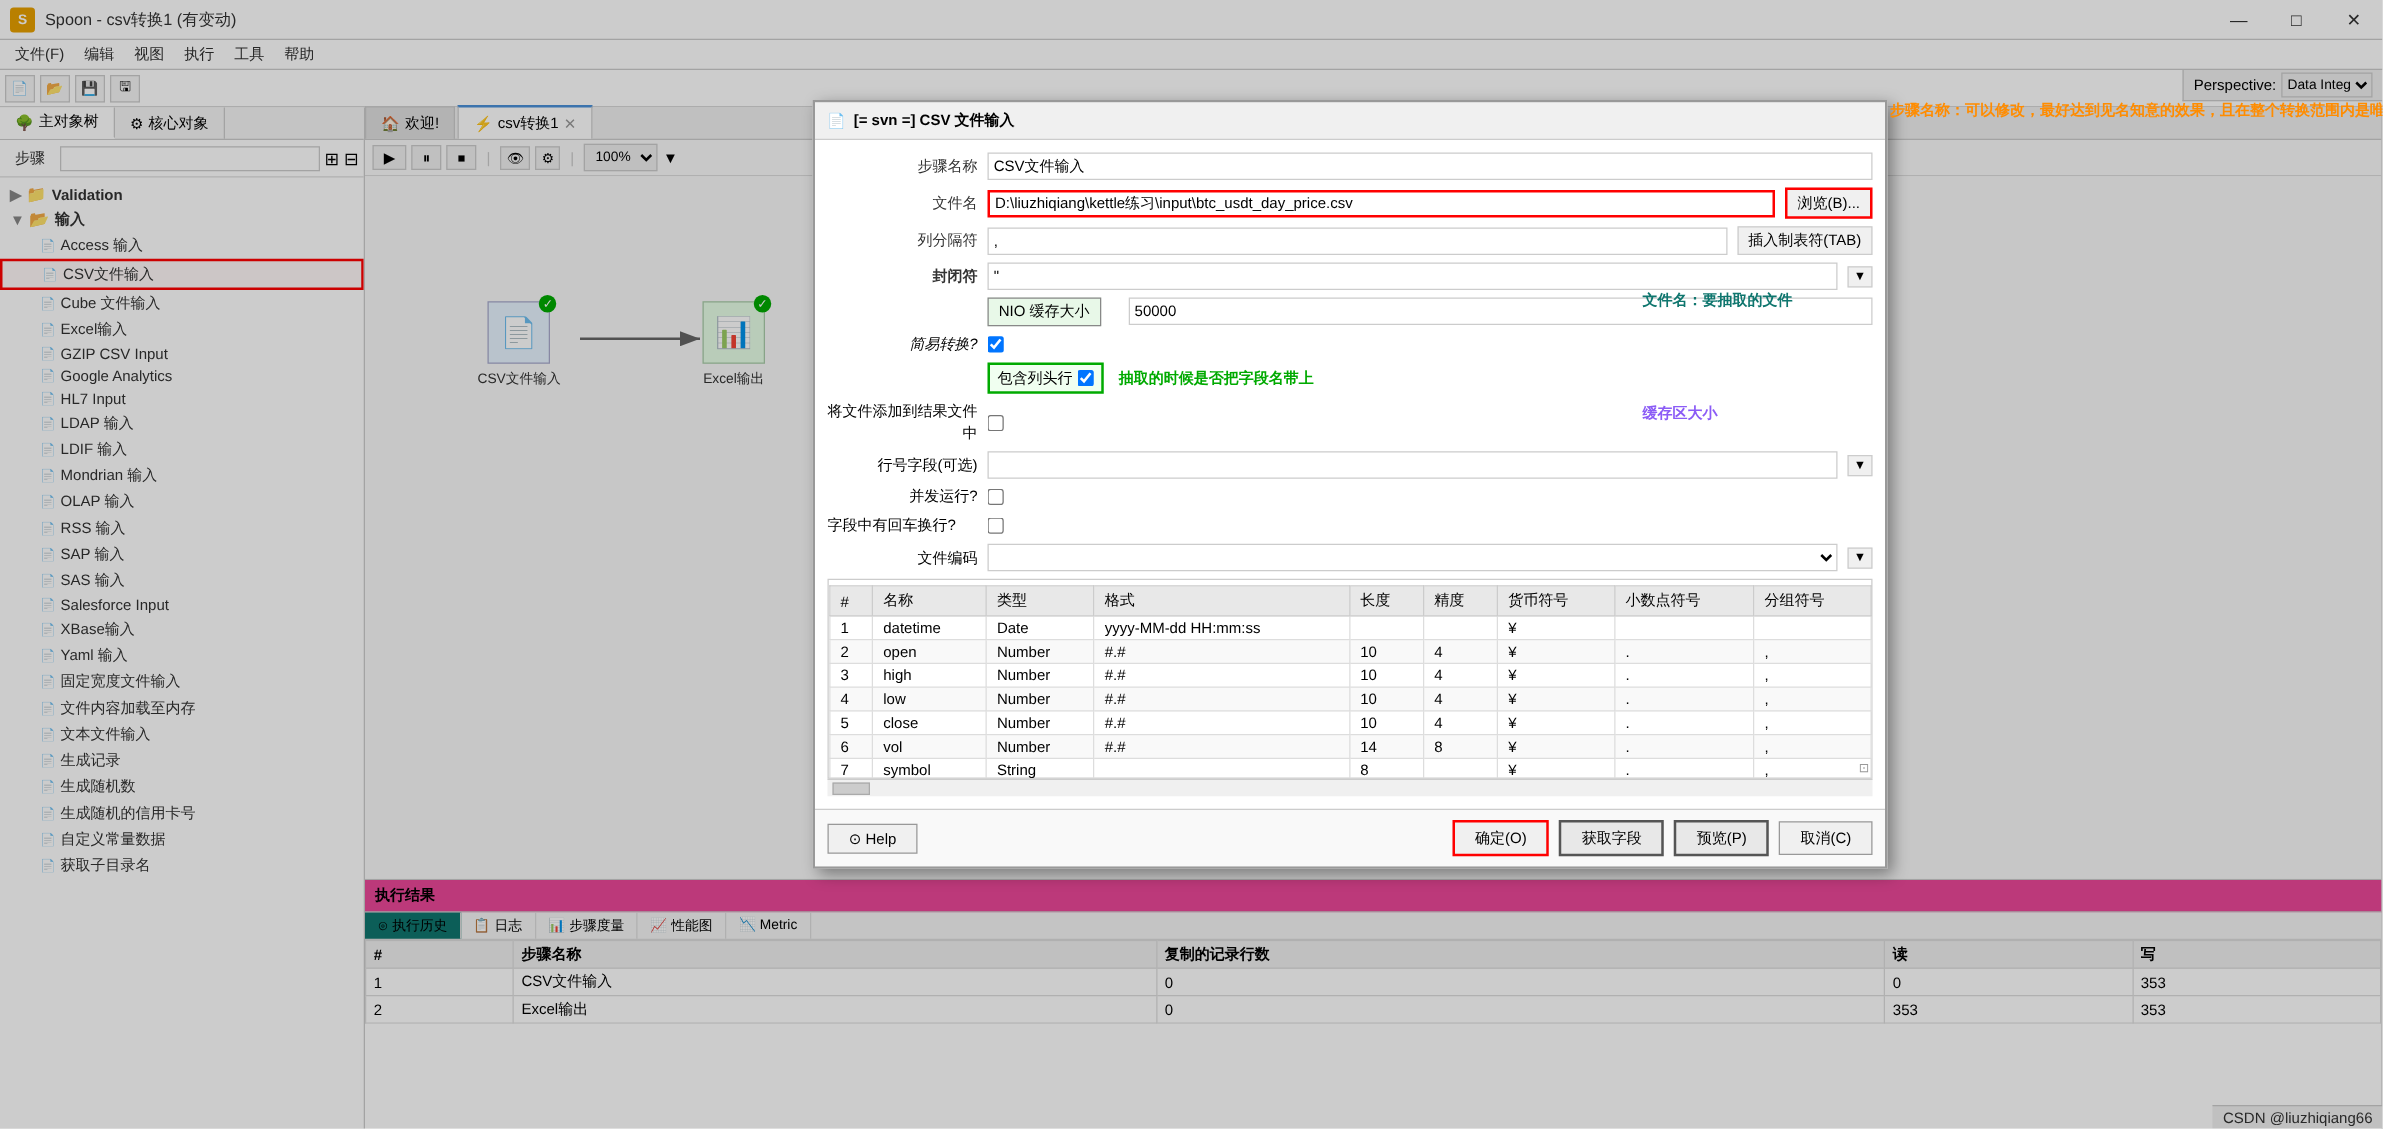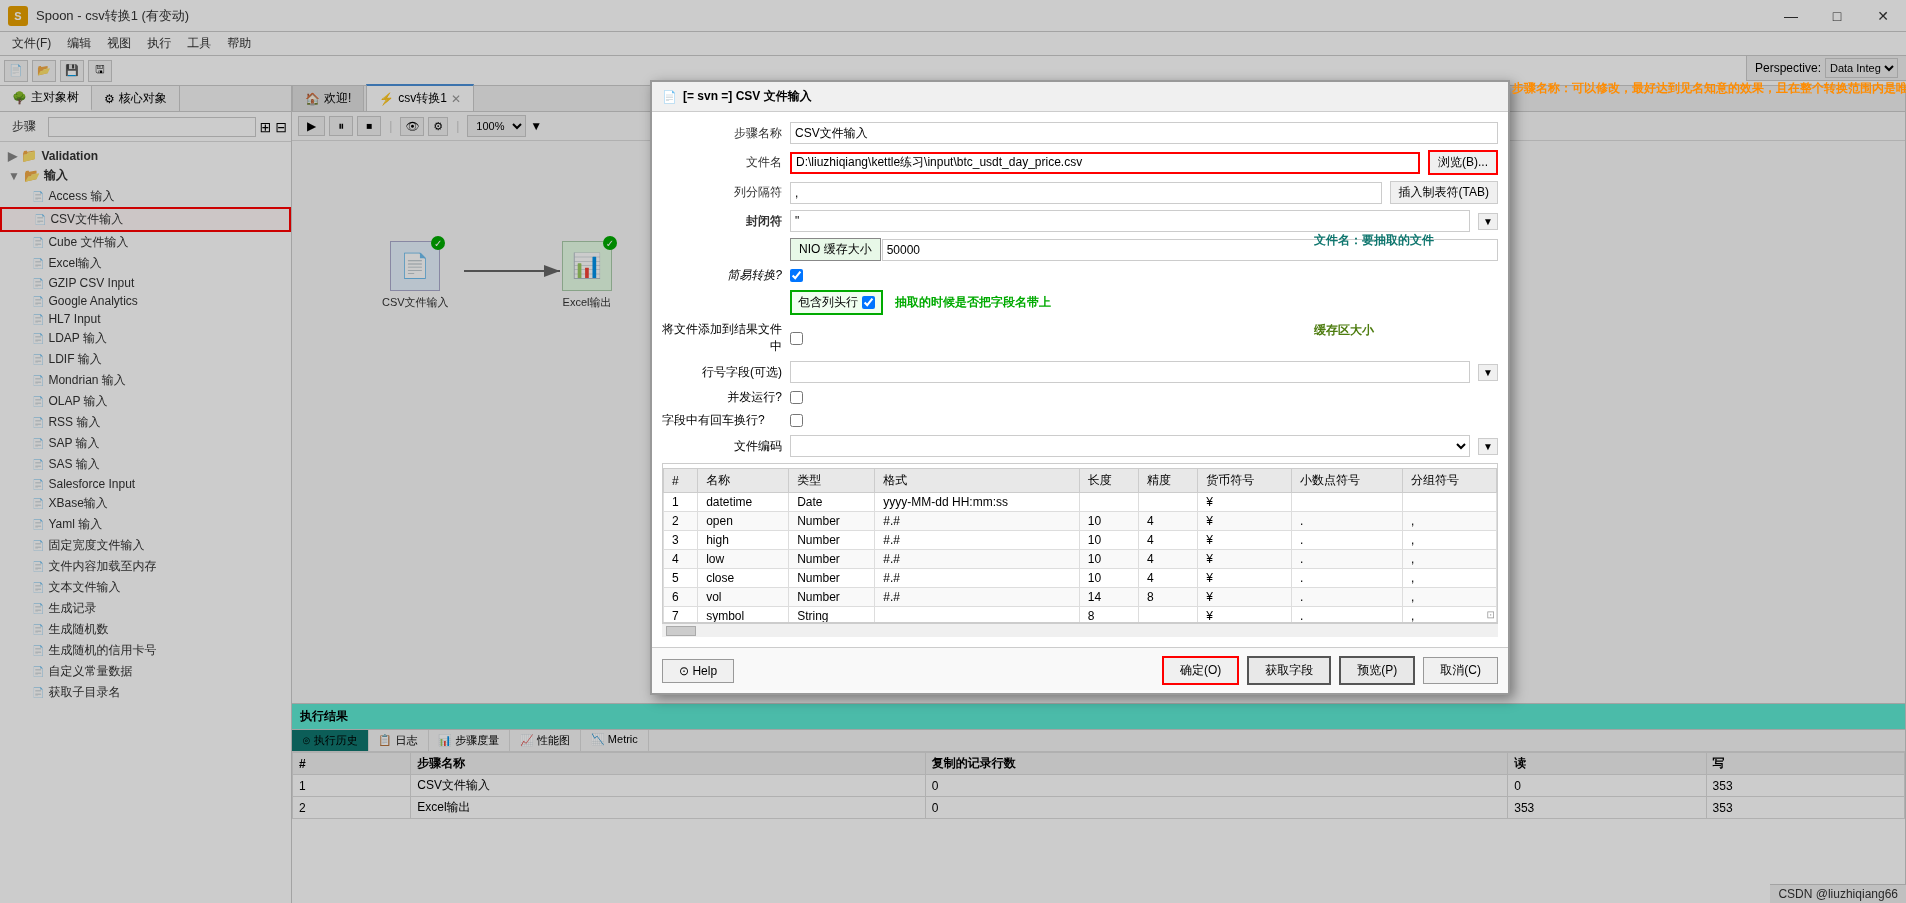"NIO 缓存大小" div { align-items: flex-end -> flex-start; gap: 1px -> 22px }
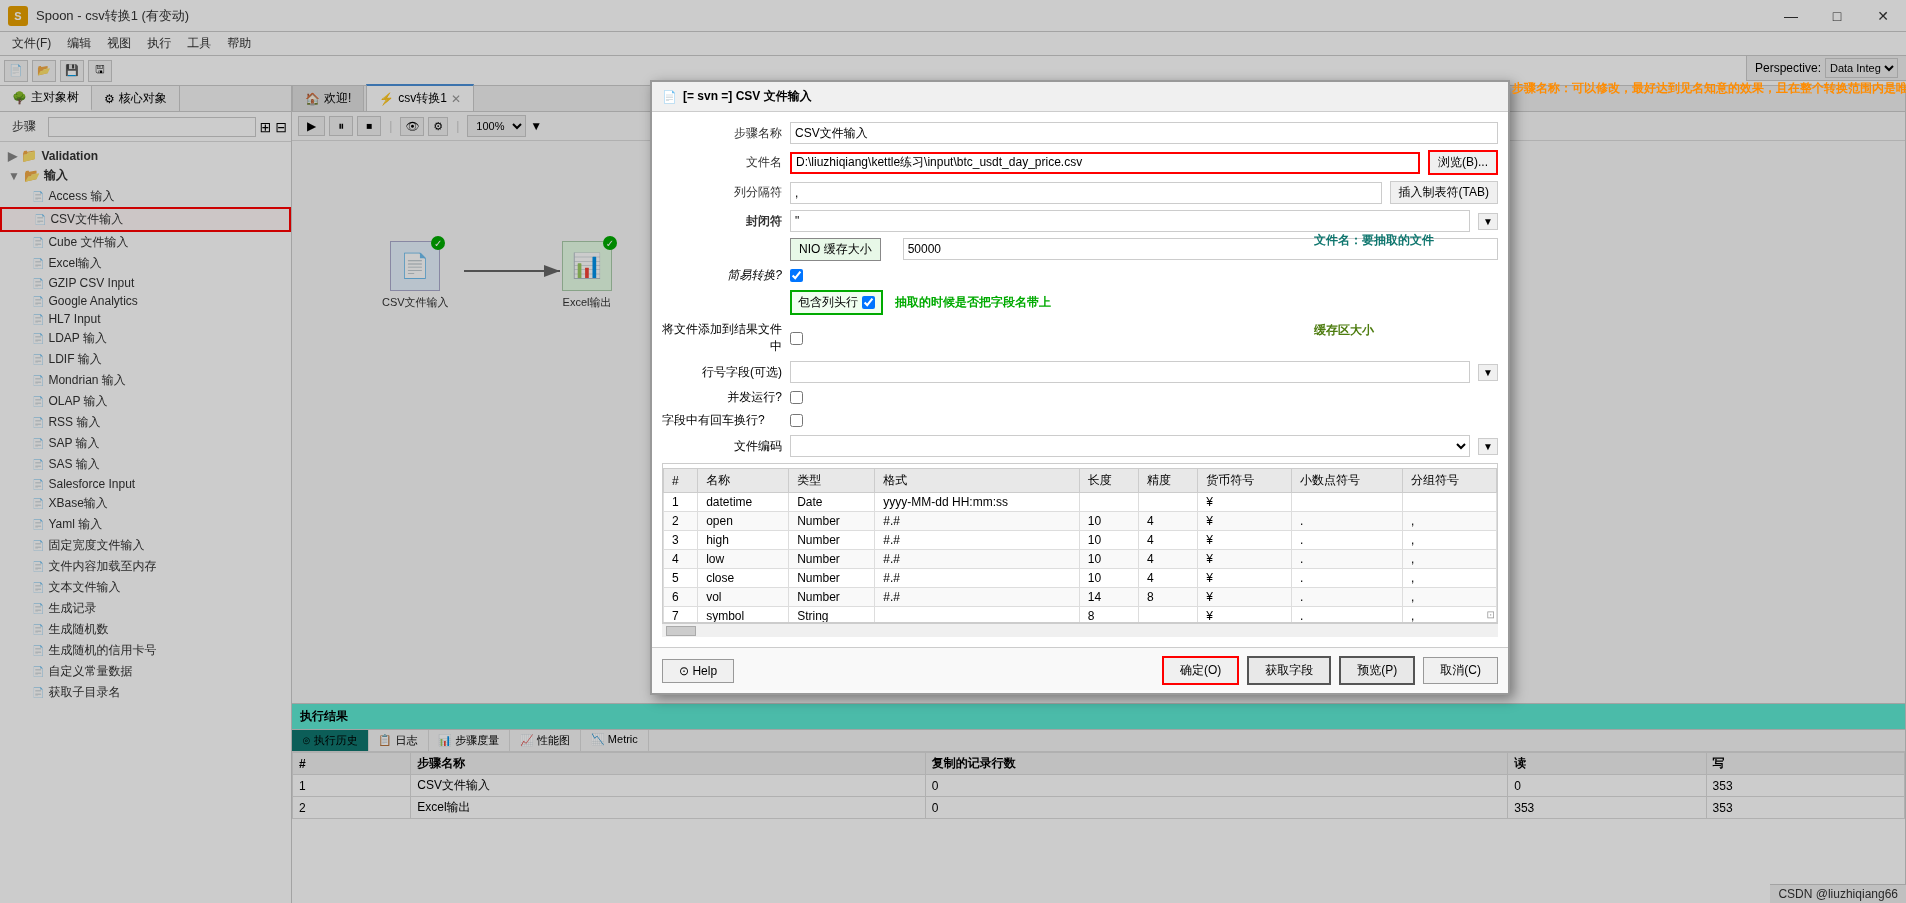"缓存区大小" div { color: #4d7c0f -> #8b5cf6 }
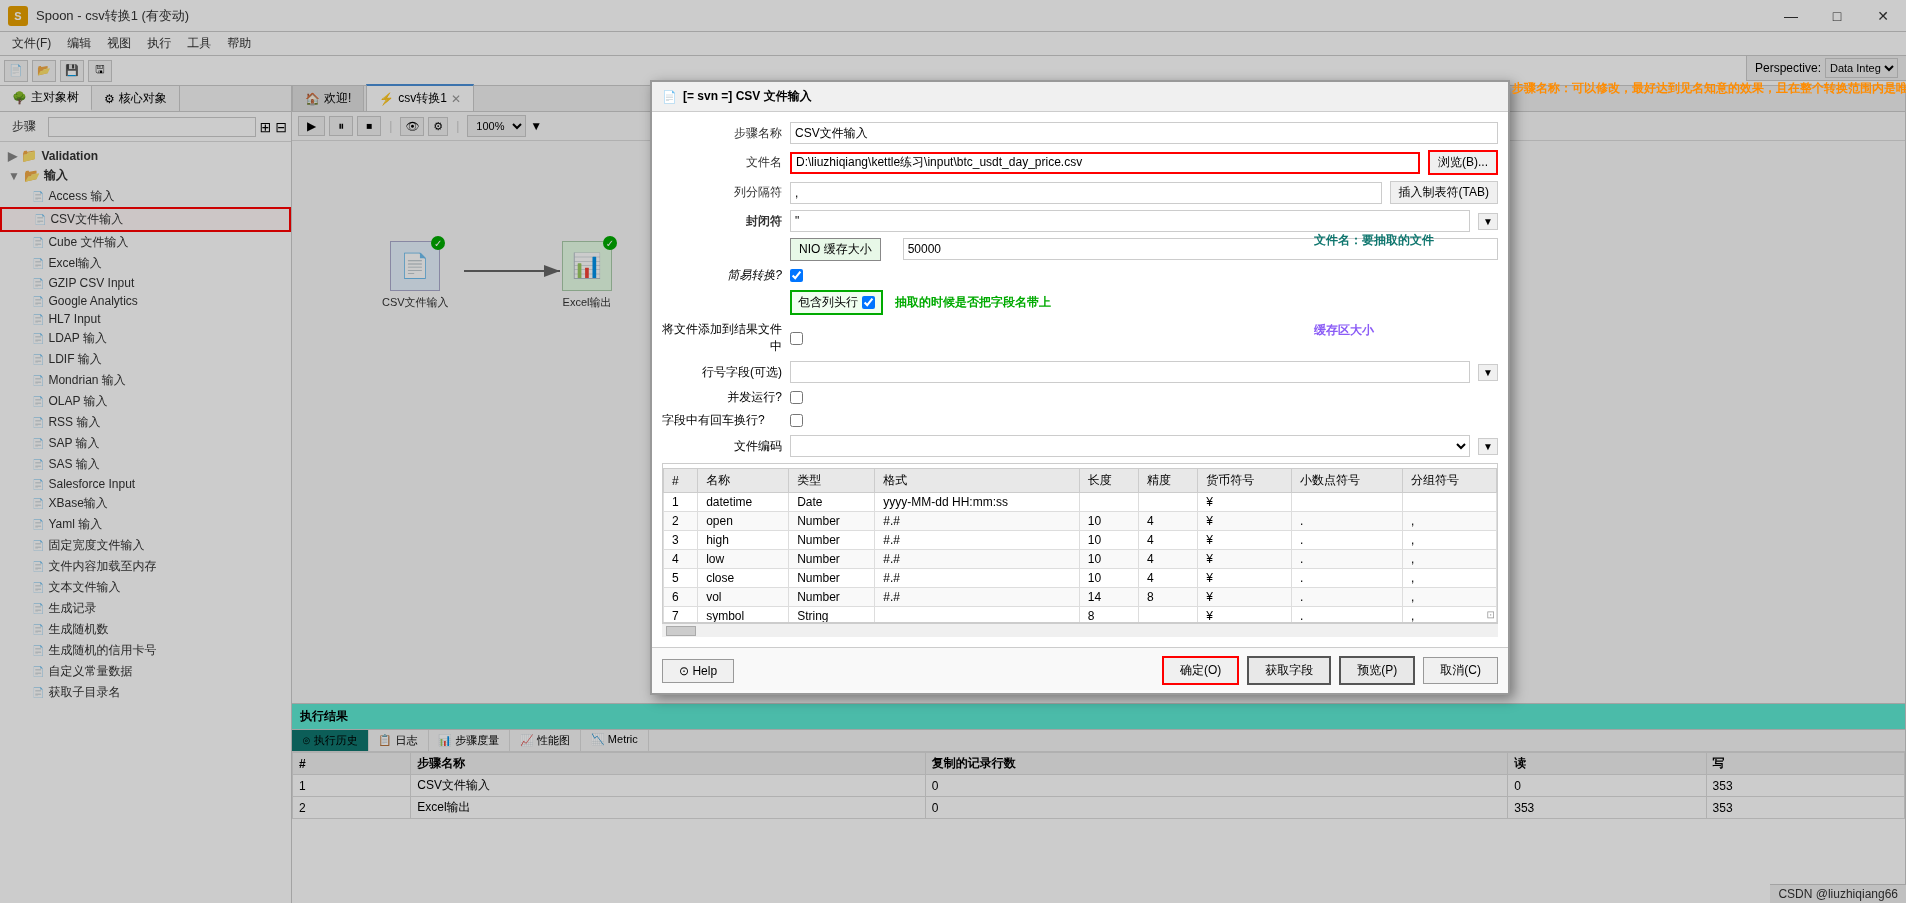"执行结果" .results-header { background: #5eead4 -> #ec4899 }
